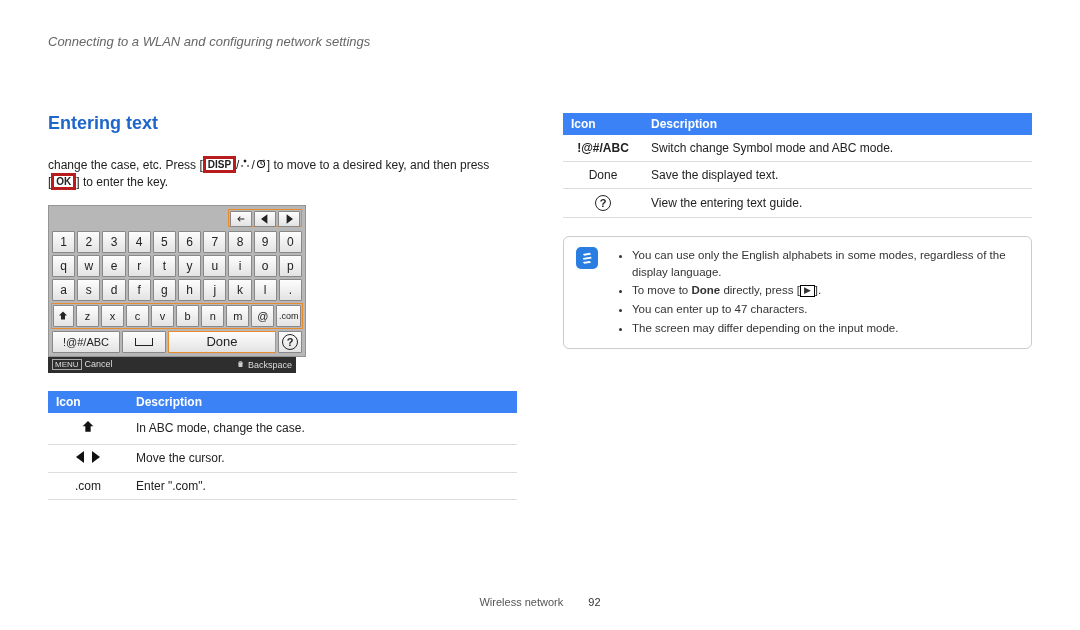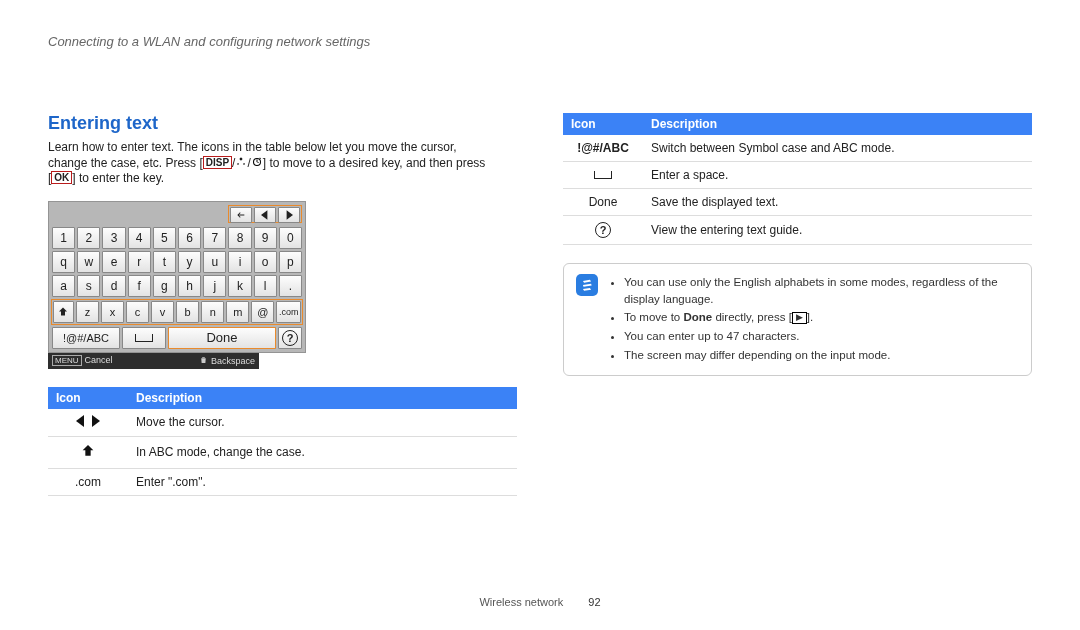"Learn how to enter text." span { html: <span>Learn how to enter text. The icons in the table below let you move the cursor,</span> -> none }
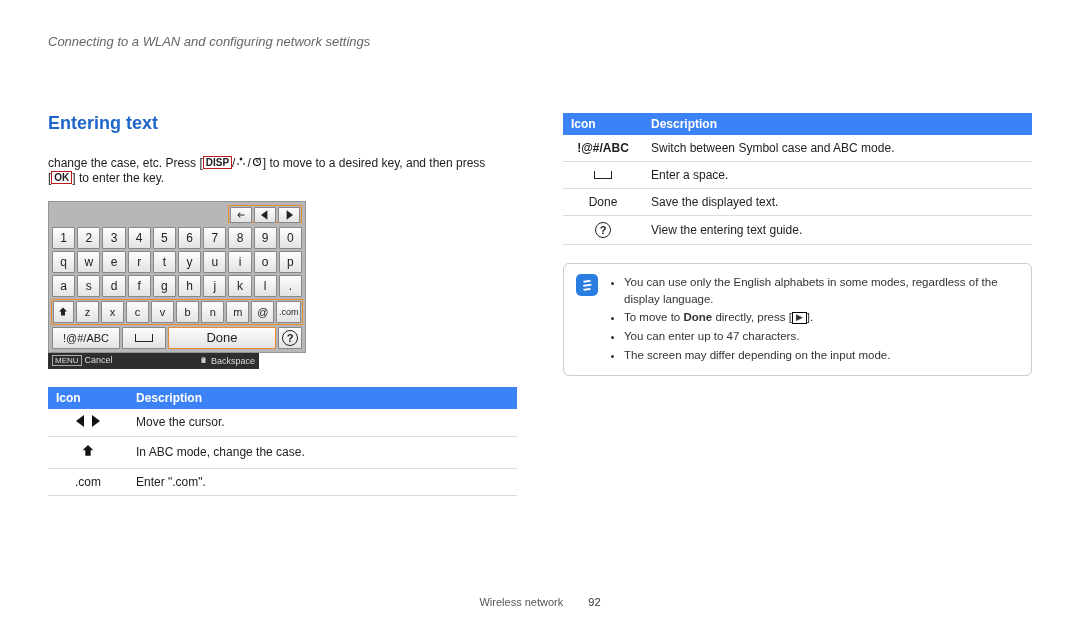"Switch between Symbol case and" td { text: between Symbol case -> change Symbol mode }
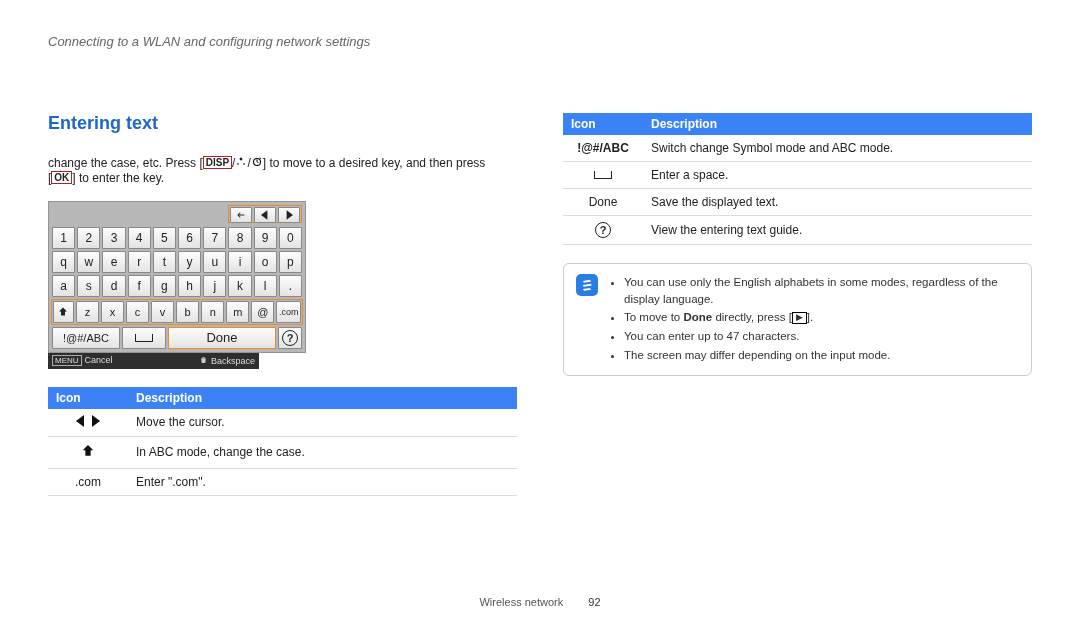"DISP" .inline-badge { border: 1px solid #b91c1c -> 3px solid #b91c1c }
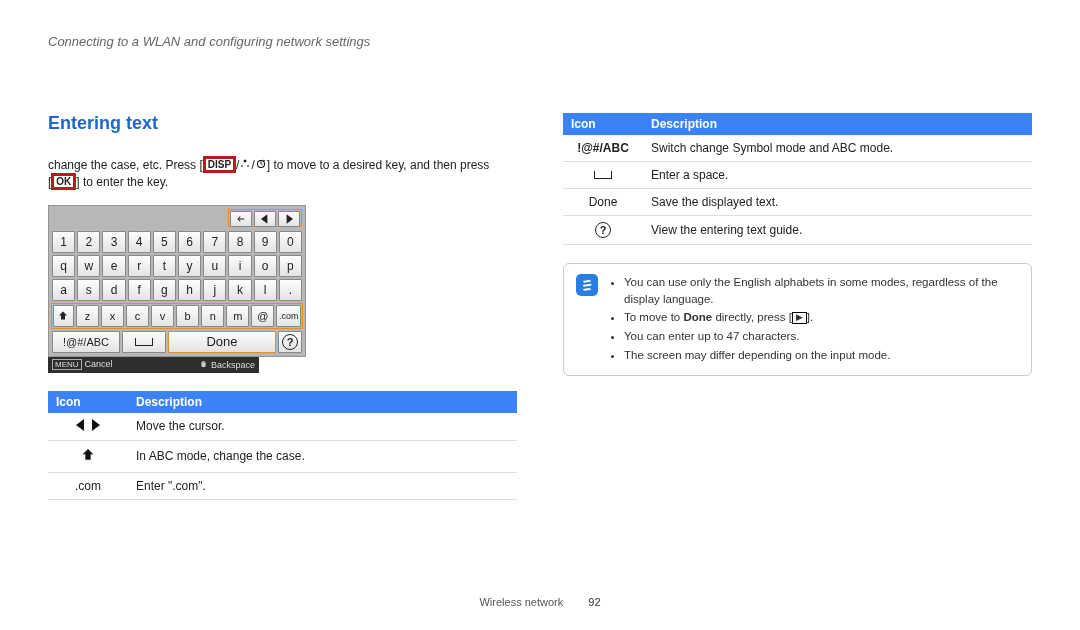"Enter a space." tr { html: <tr> <td><span></span></td> <td>Enter a space.</td> </tr> -> none }
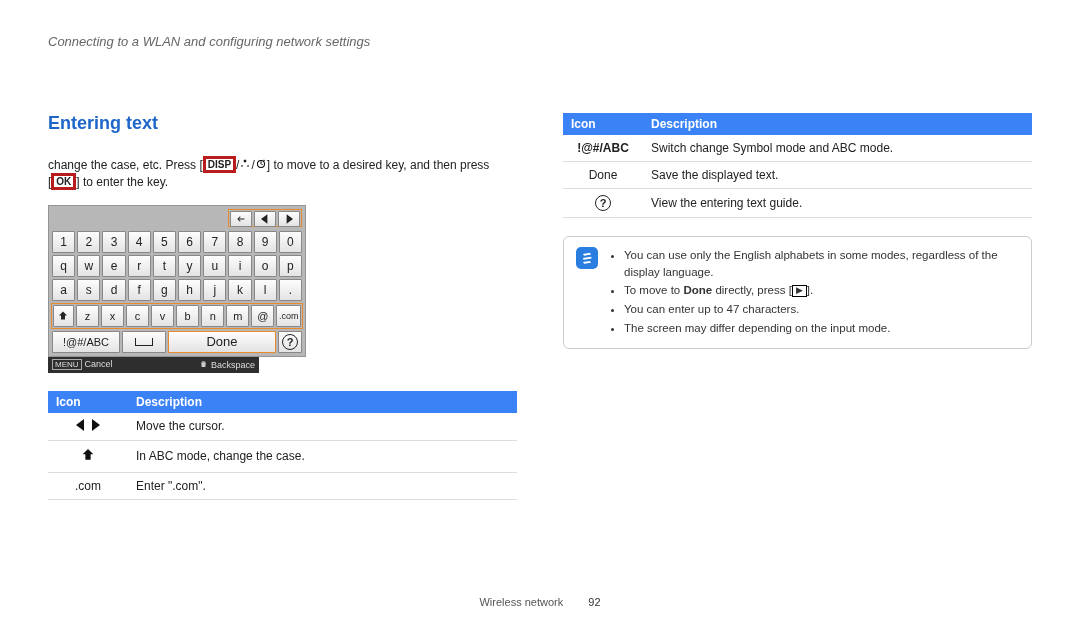"You can use only the" .note-box li { margin-left: none -> 8px }
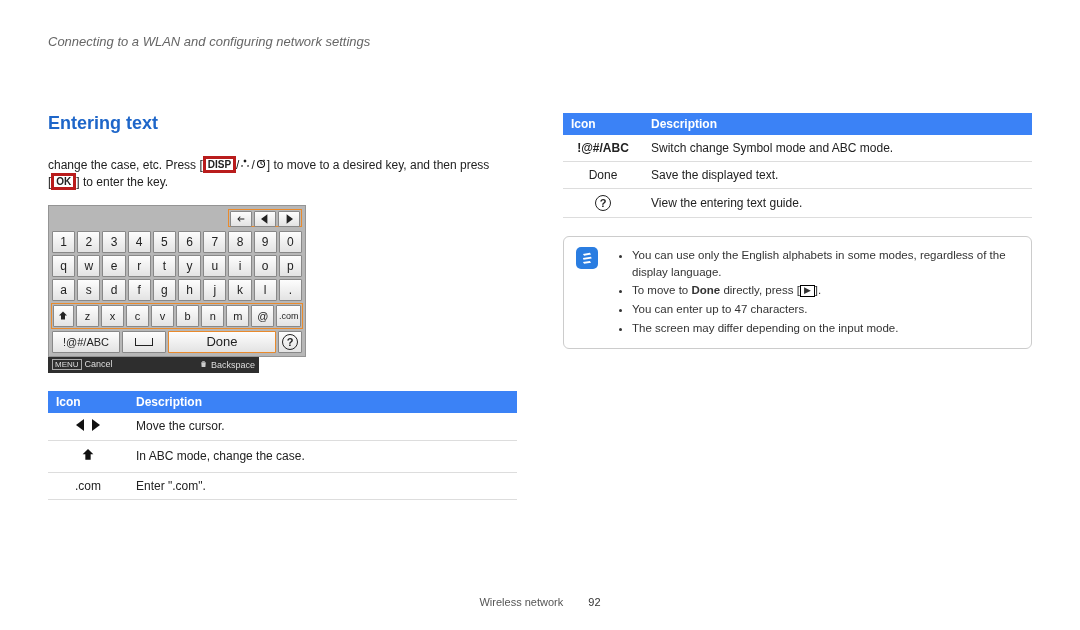"MENU Cancel" .kb-footer-wrap { width: 211px -> 248px }
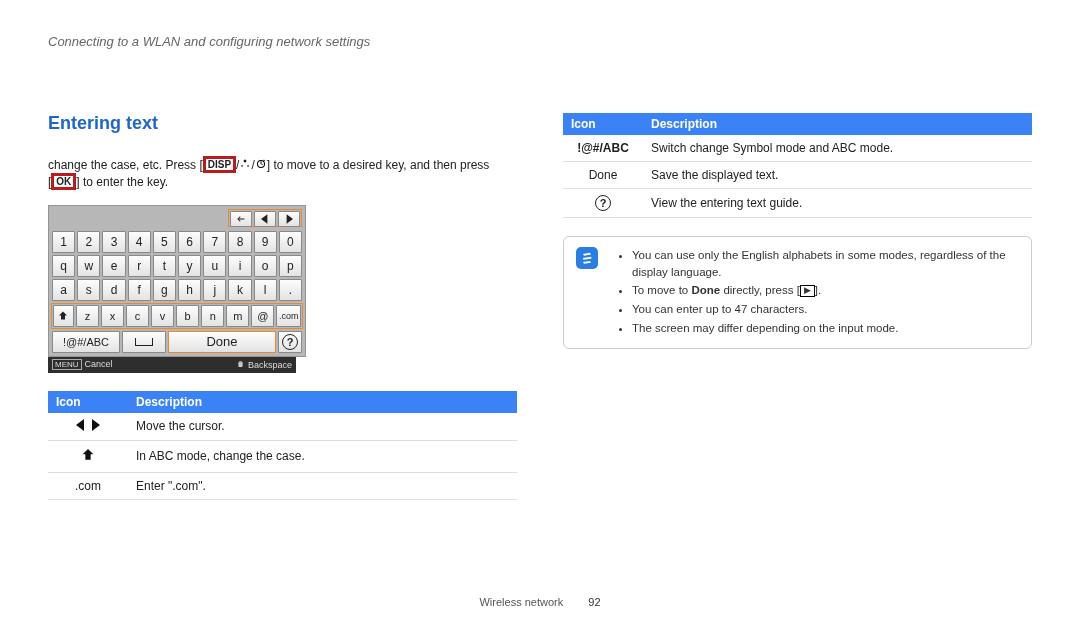"Move the cursor." tr { order: before "In ABC mode, change the" -> after "In ABC mode, change the" }
